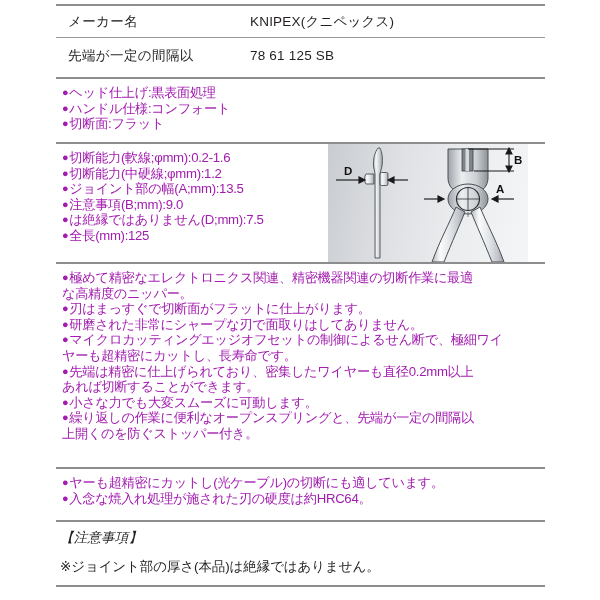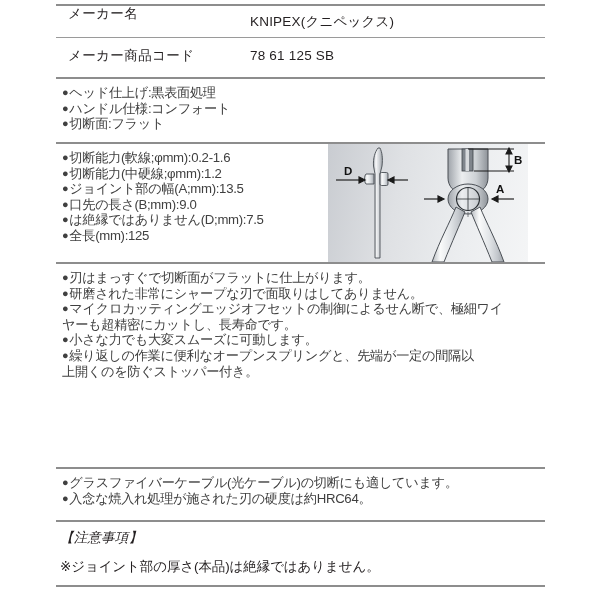"メーカー名" div.txt { top: 6px -> 14px }
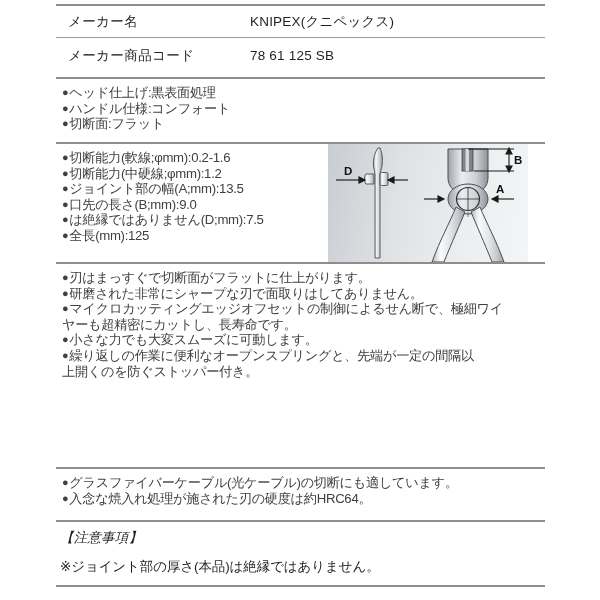"メーカー商品コード" div.txt { text: メーカー商品コード -> 先端が一定の間隔以 }
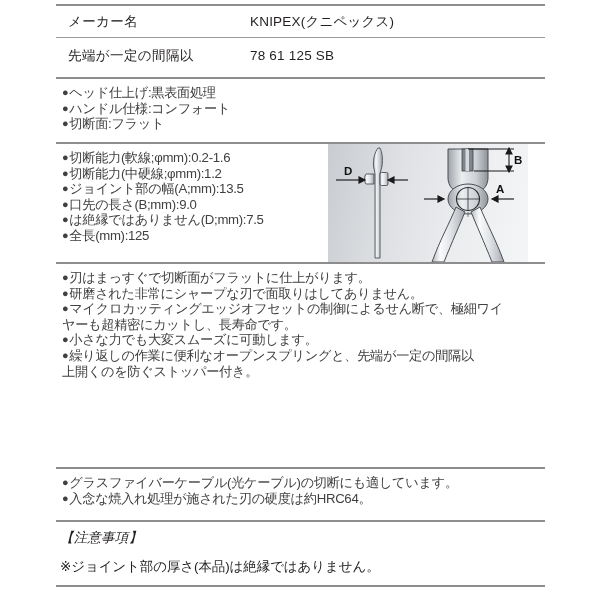"ヘッド仕上げ:黒表面処理" .bullets { color: #404040 -> #a21caf }
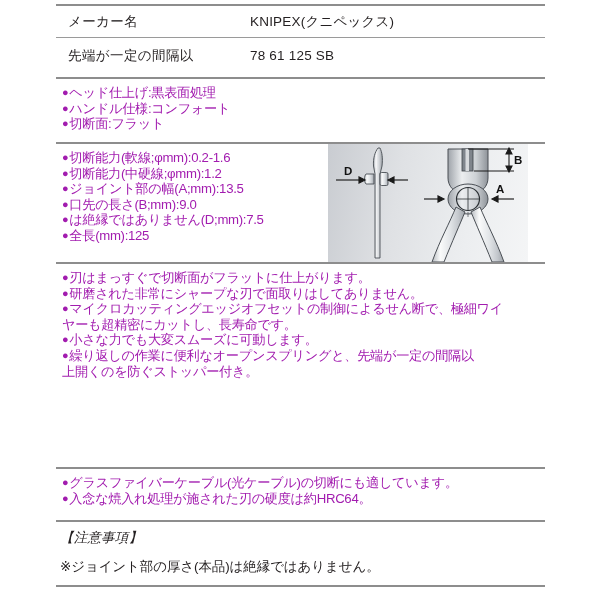"口先の長さ(B;mm):9.0" span.li { text: 口先の長さ -> 注意事項 }
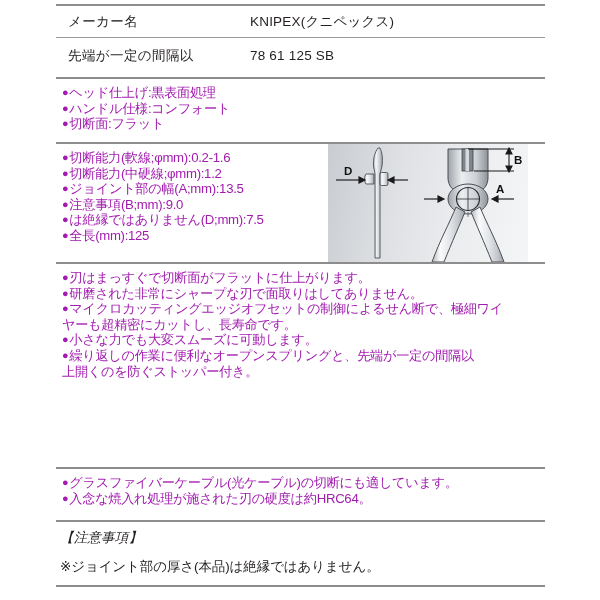"極めて精密なエレクトロニクス関連、精密機器関連の切断作業に最適" span.li { html: none -> <span>極めて精密なエレクトロニクス関連、精密機器関連の切断作業に最適 な高精度のニッパー。</span> }
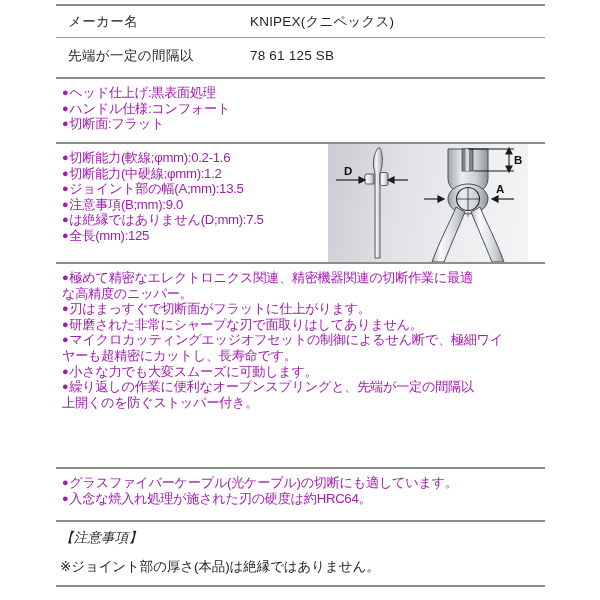"先端は精密に仕上げられており、密集したワイヤーも直径0.2mm以上" span.li { html: none -> <span>先端は精密に仕上げられており、密集したワイヤーも直径0.2mm以上 あれば切断することができます。</span> }
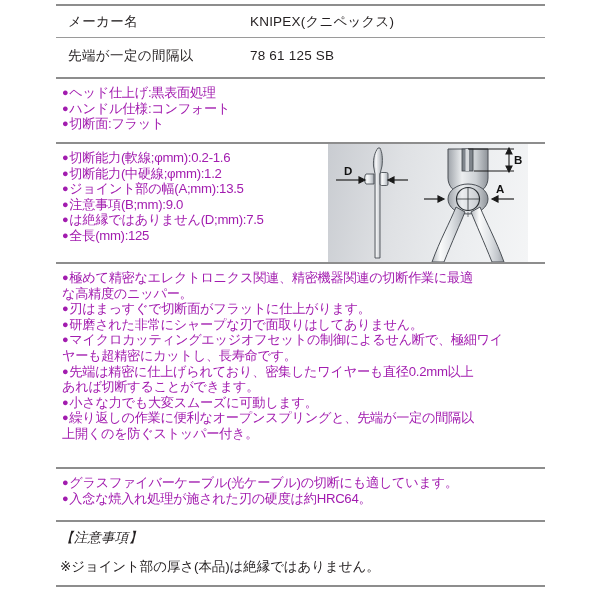"グラスファイバーケーブル(光ケーブル)の切断にも適しています。" span.li { text: グラスファイバーケーブル -> ヤーも超精密にカットし }
